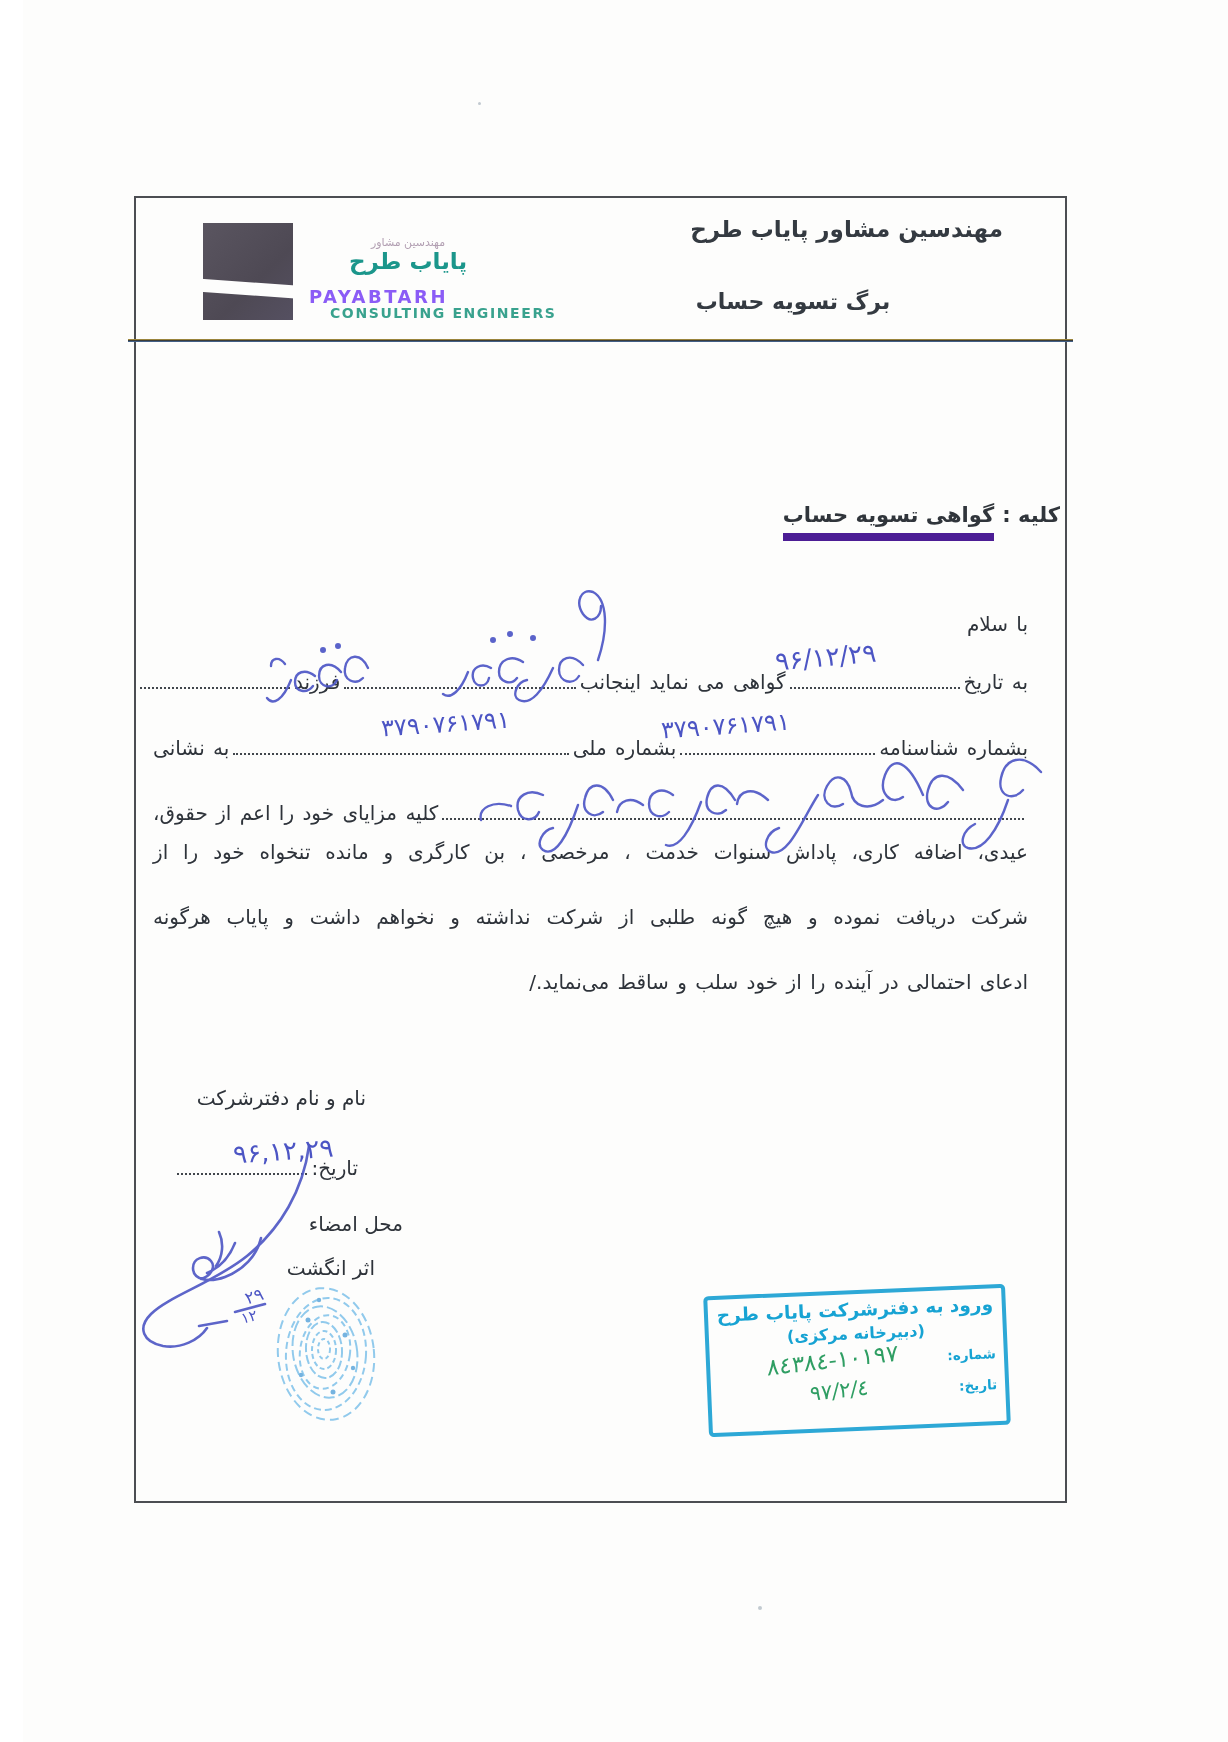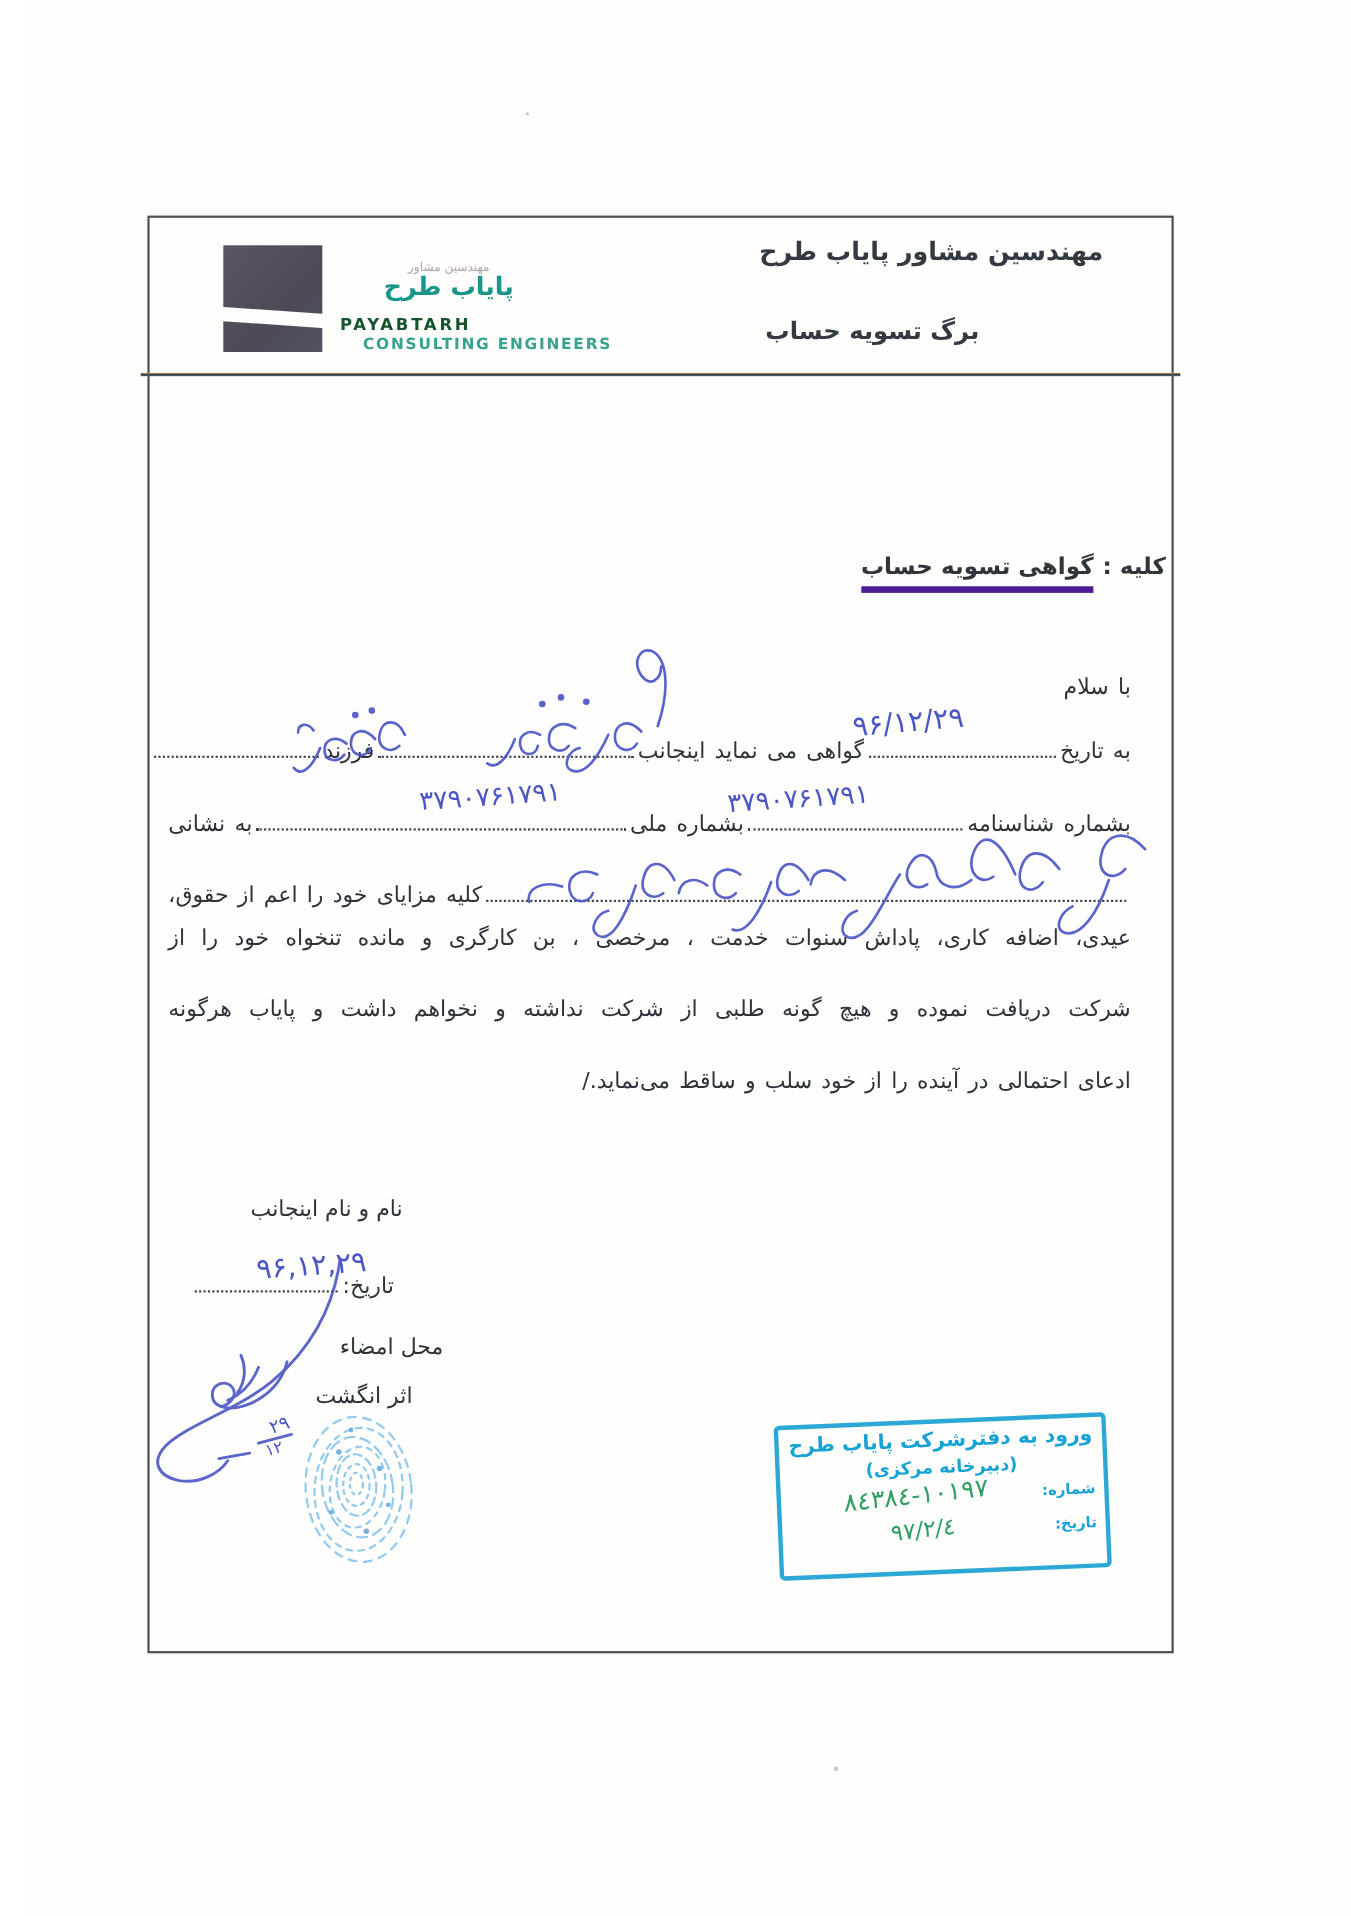"PAYABTARH" .logo-latin { color: #14532d -> #8b5cf6; font-size: 15px -> 18px }
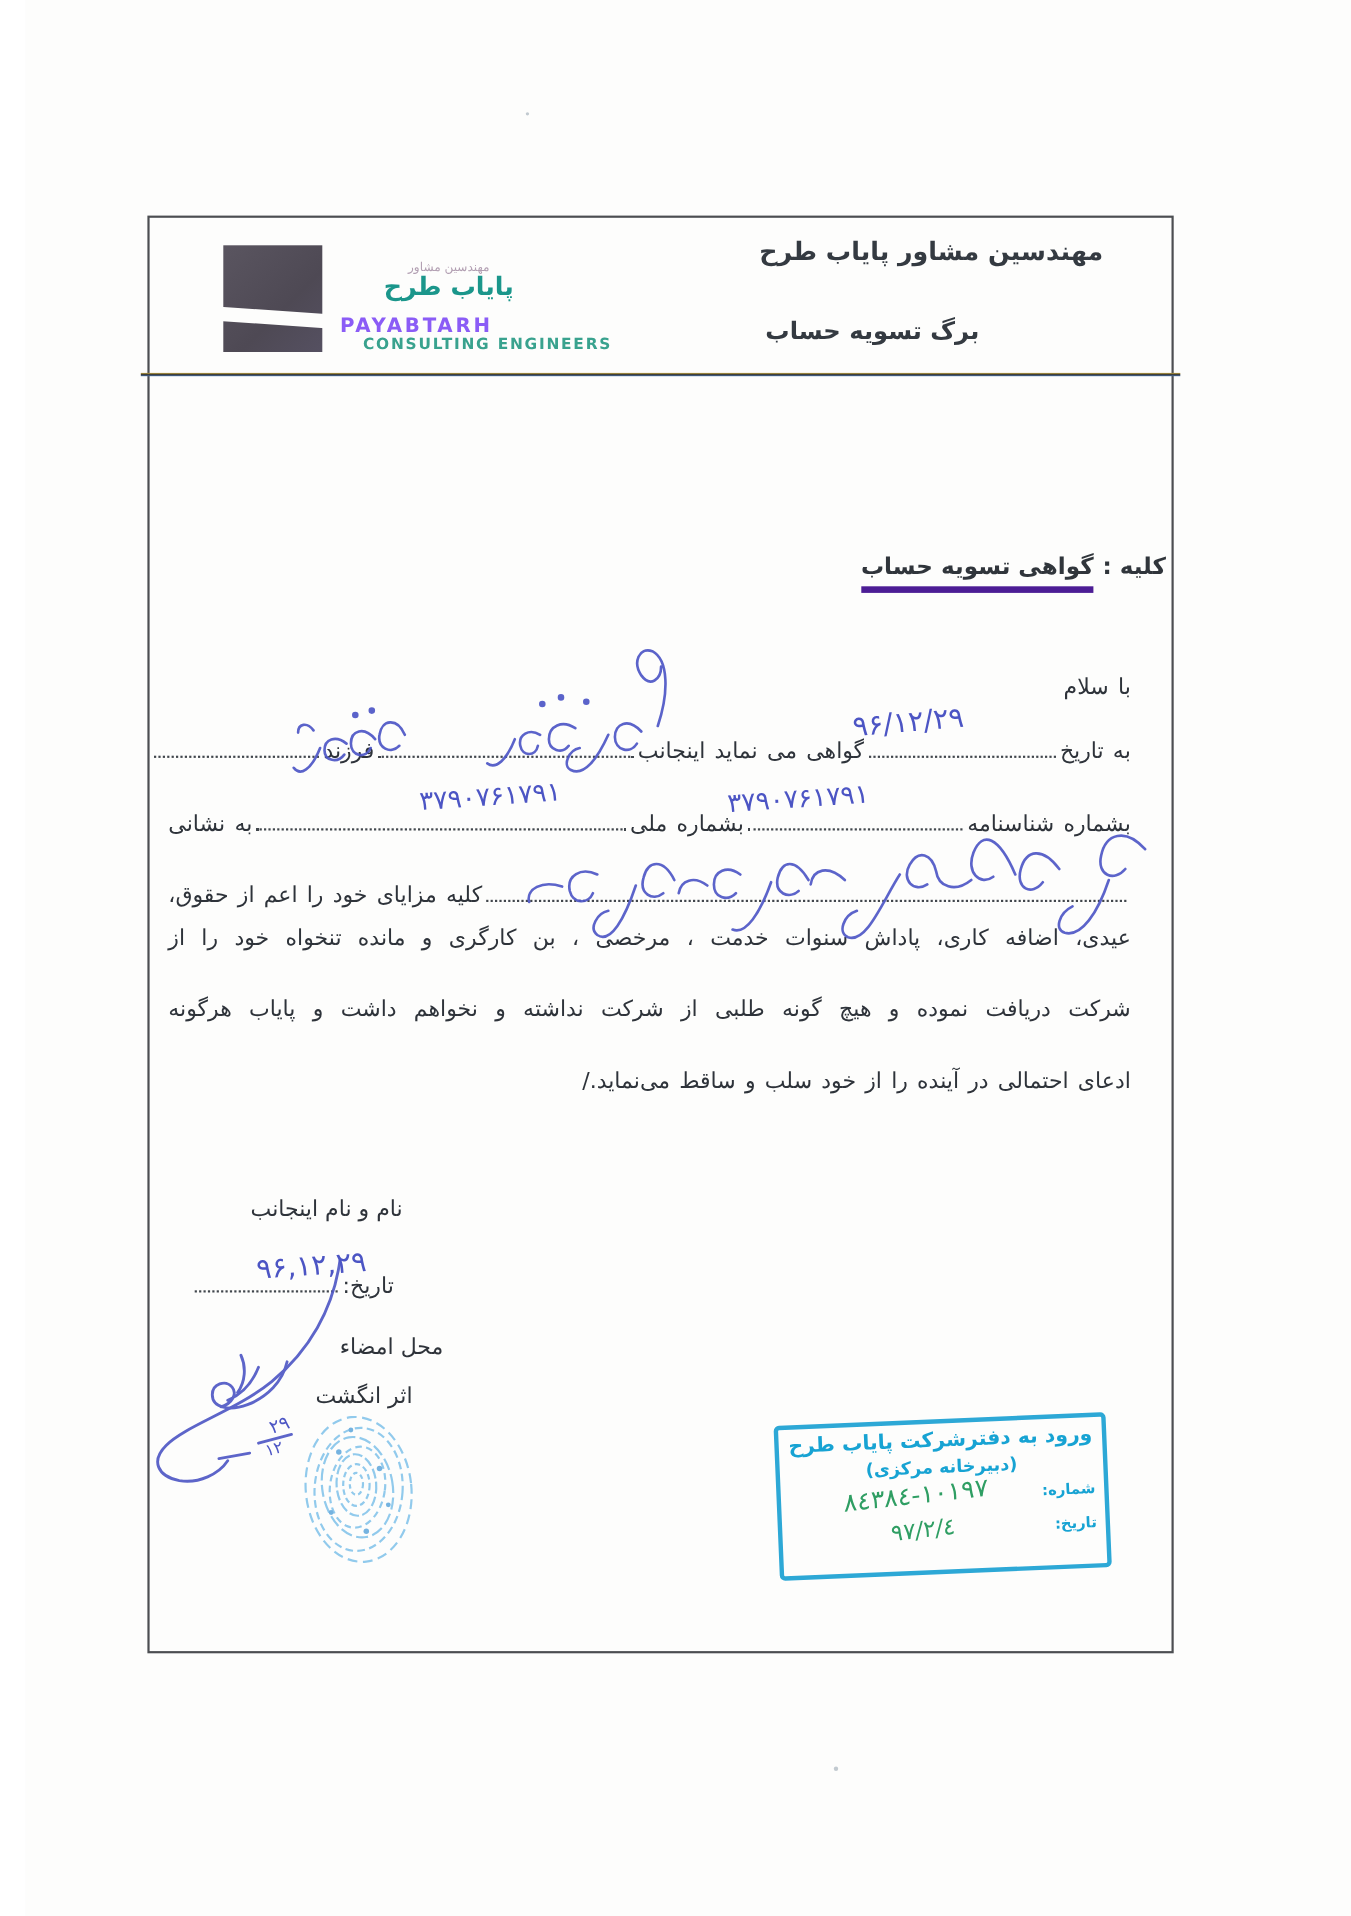"گواهی تسویه حساب" #subject .value { border-bottom: 6px solid #4c1d95 -> 8px solid #4c1d95 }
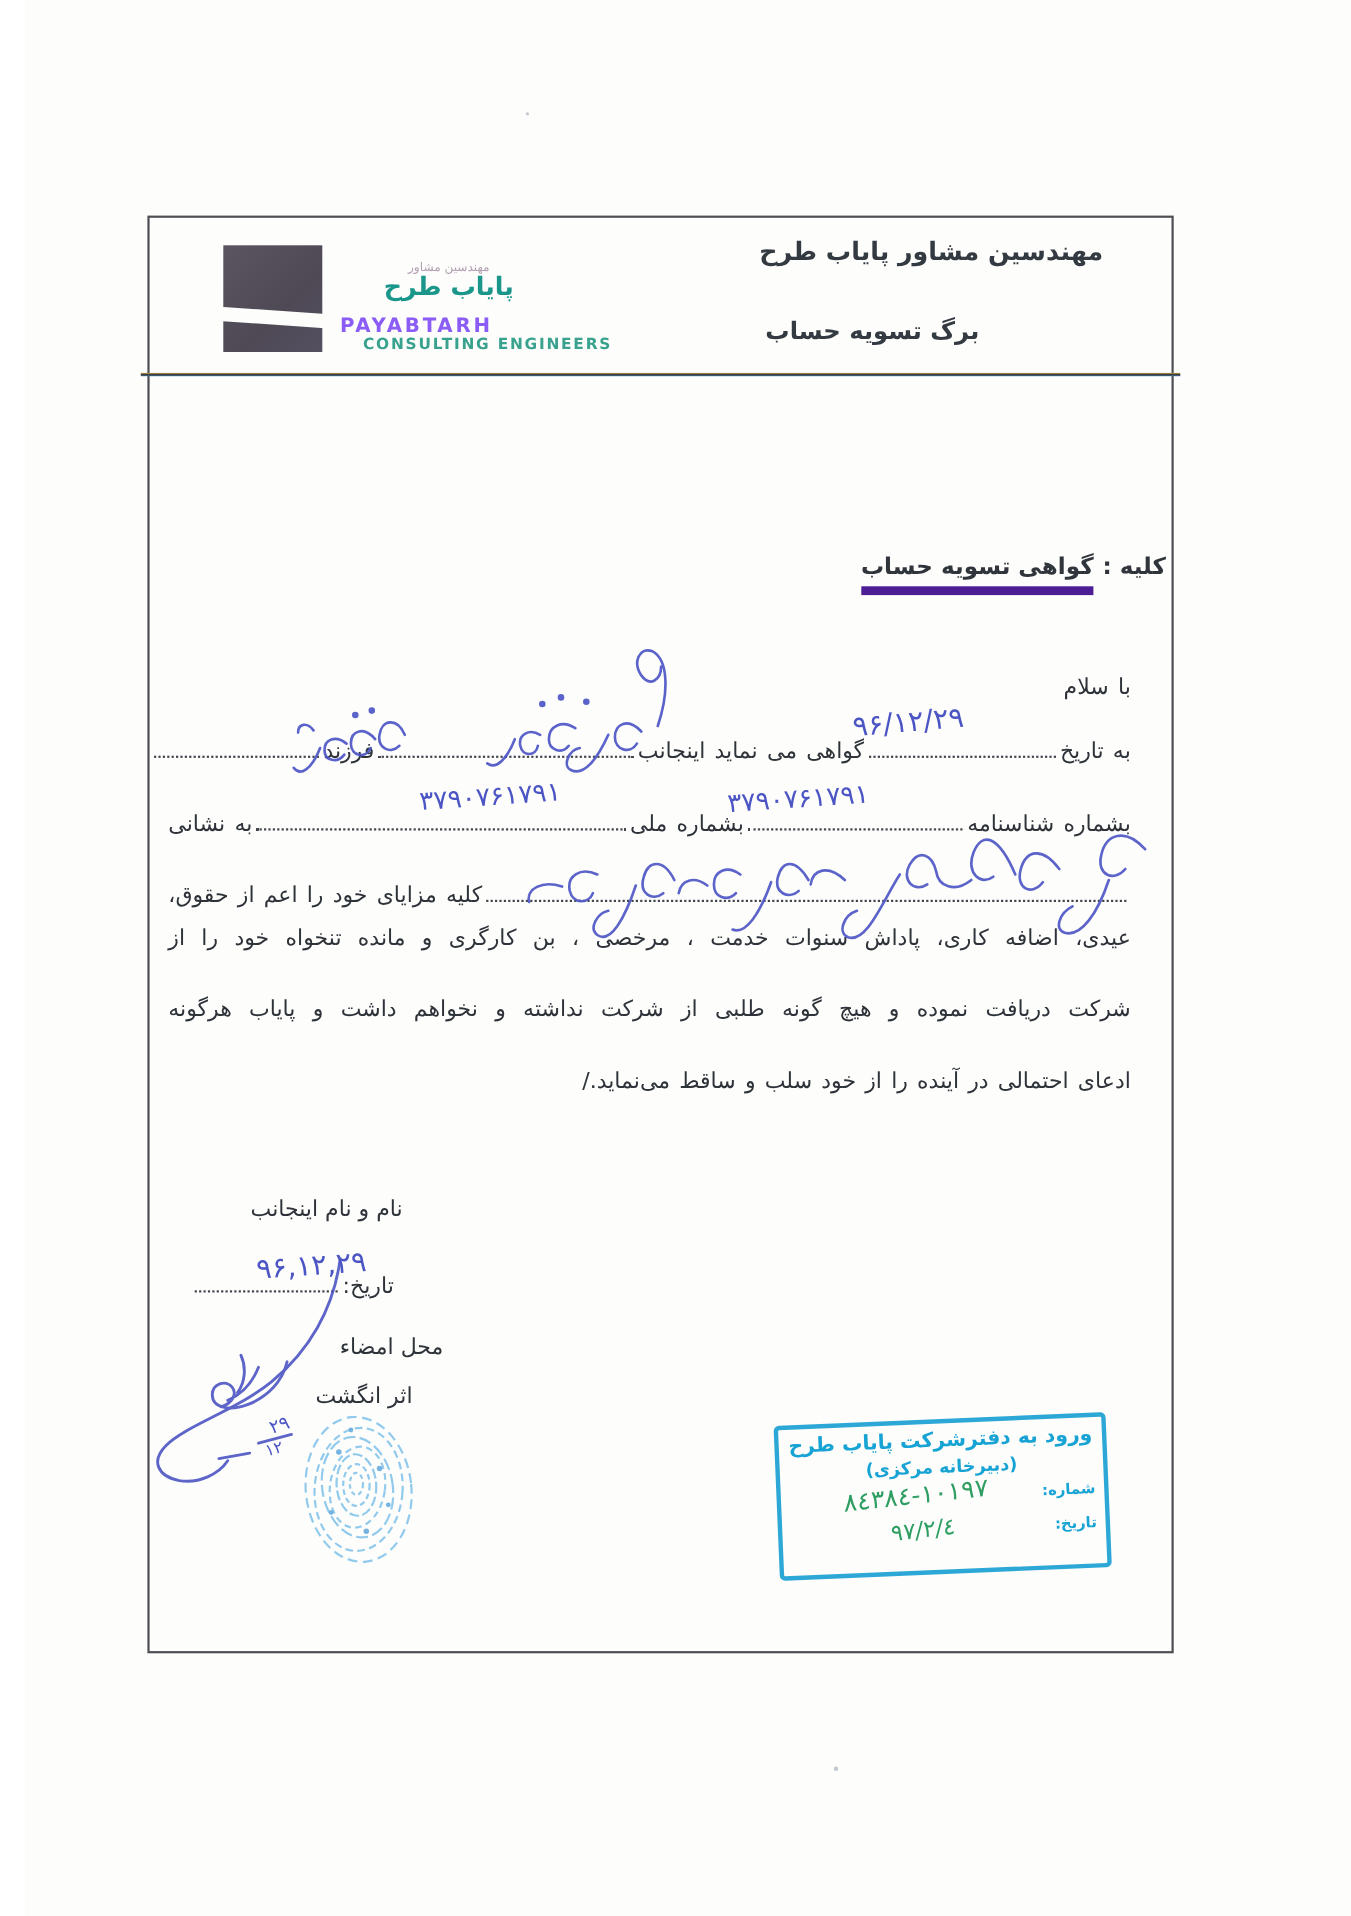"نام و نام اینجانب" div.abs { text: اینجانب -> دفترشرکت }
